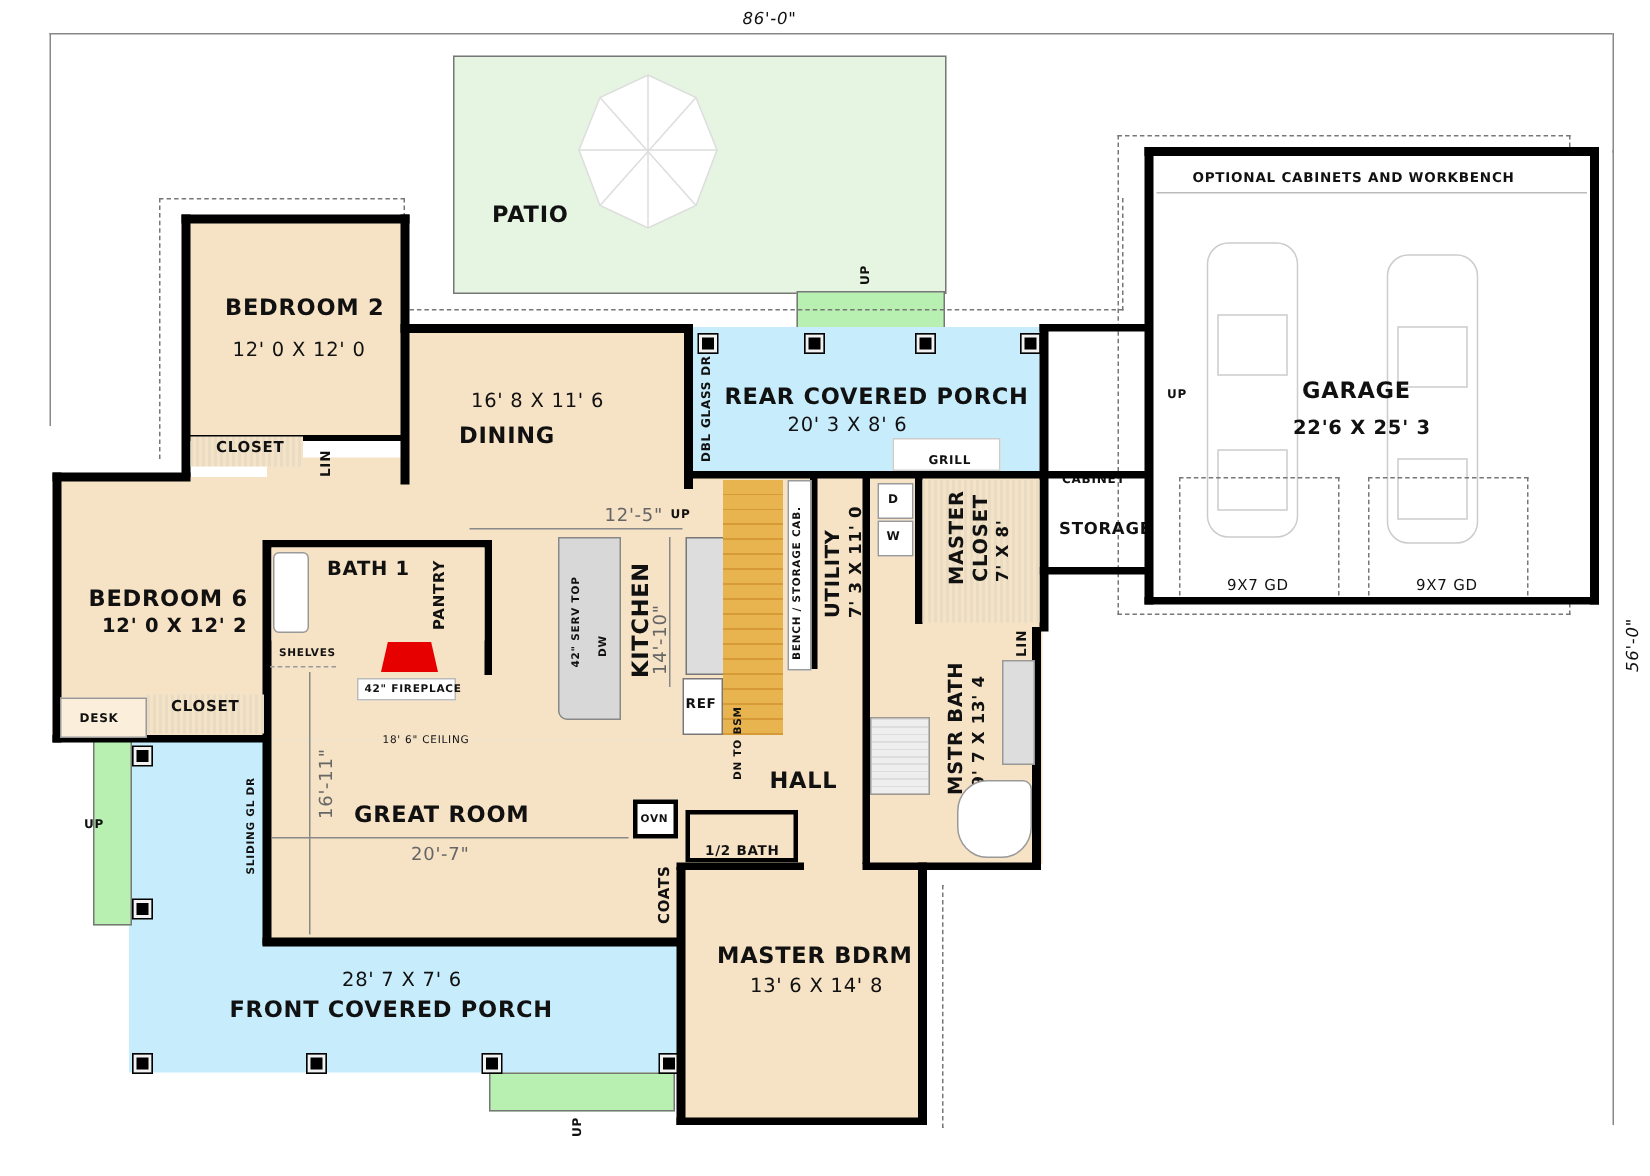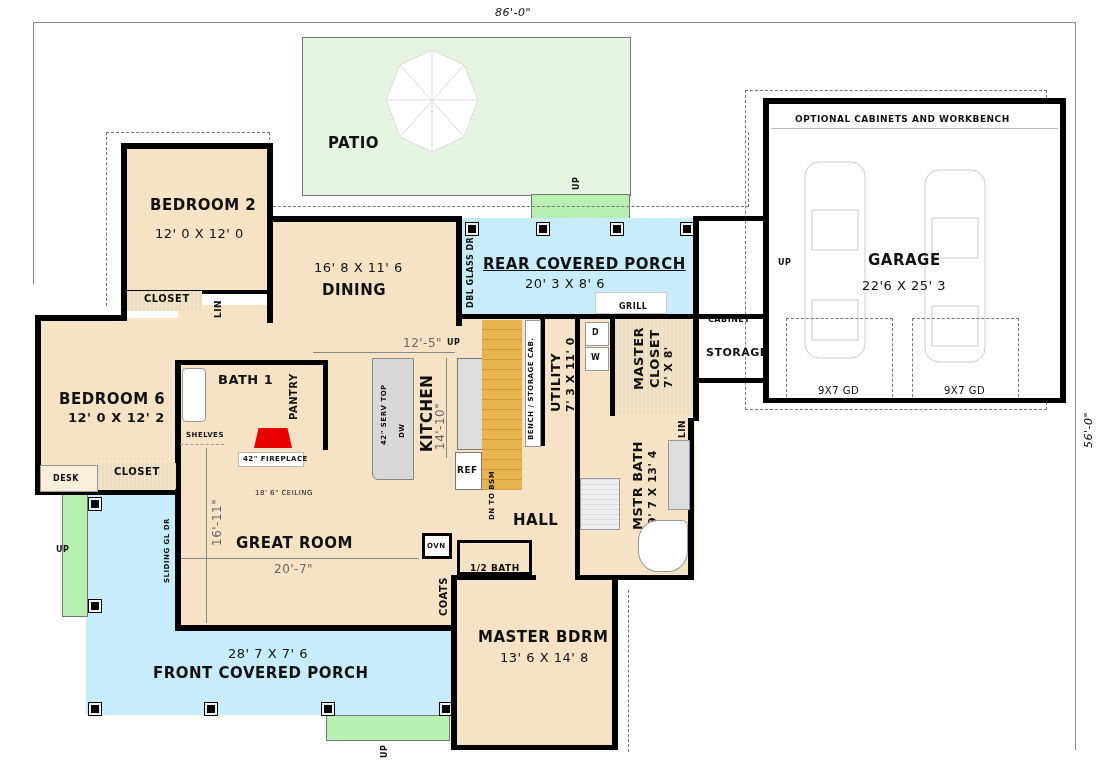"REAR COVERED PORCH" div.lbl { text-decoration: underline -> none }
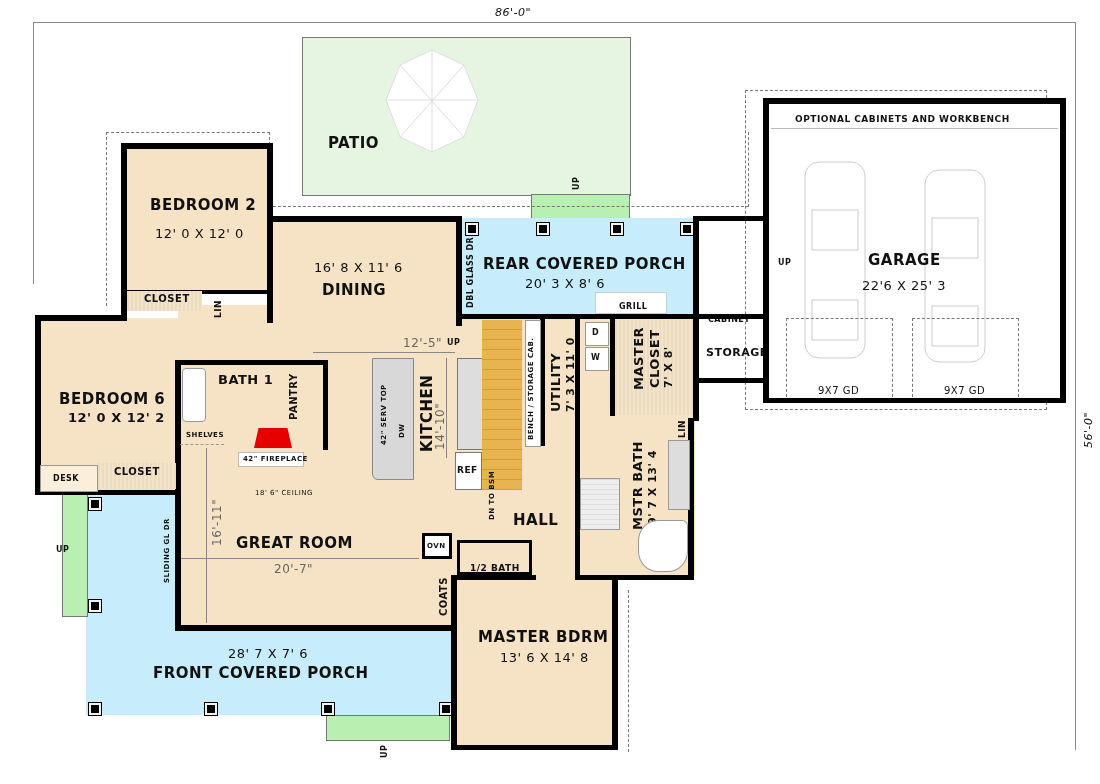"DINING" div.lbl { left: 322px -> 306px }
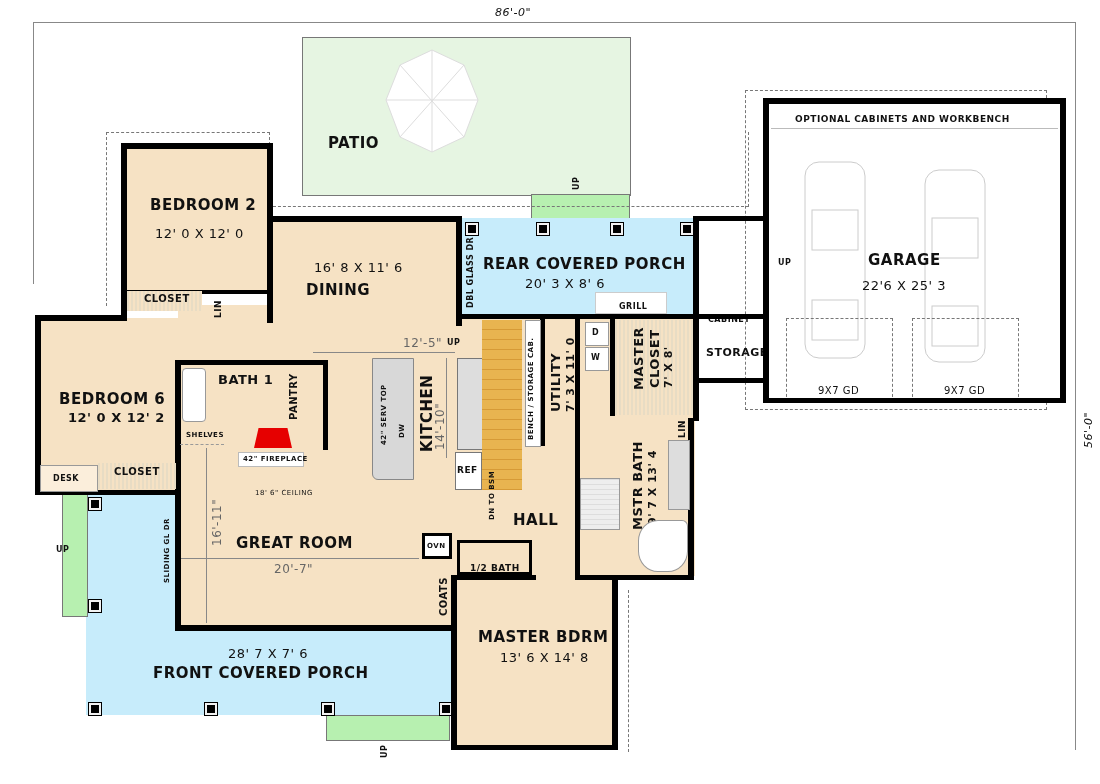"22'6 X 25' 3" div.lbl { font-weight: normal -> bold }
